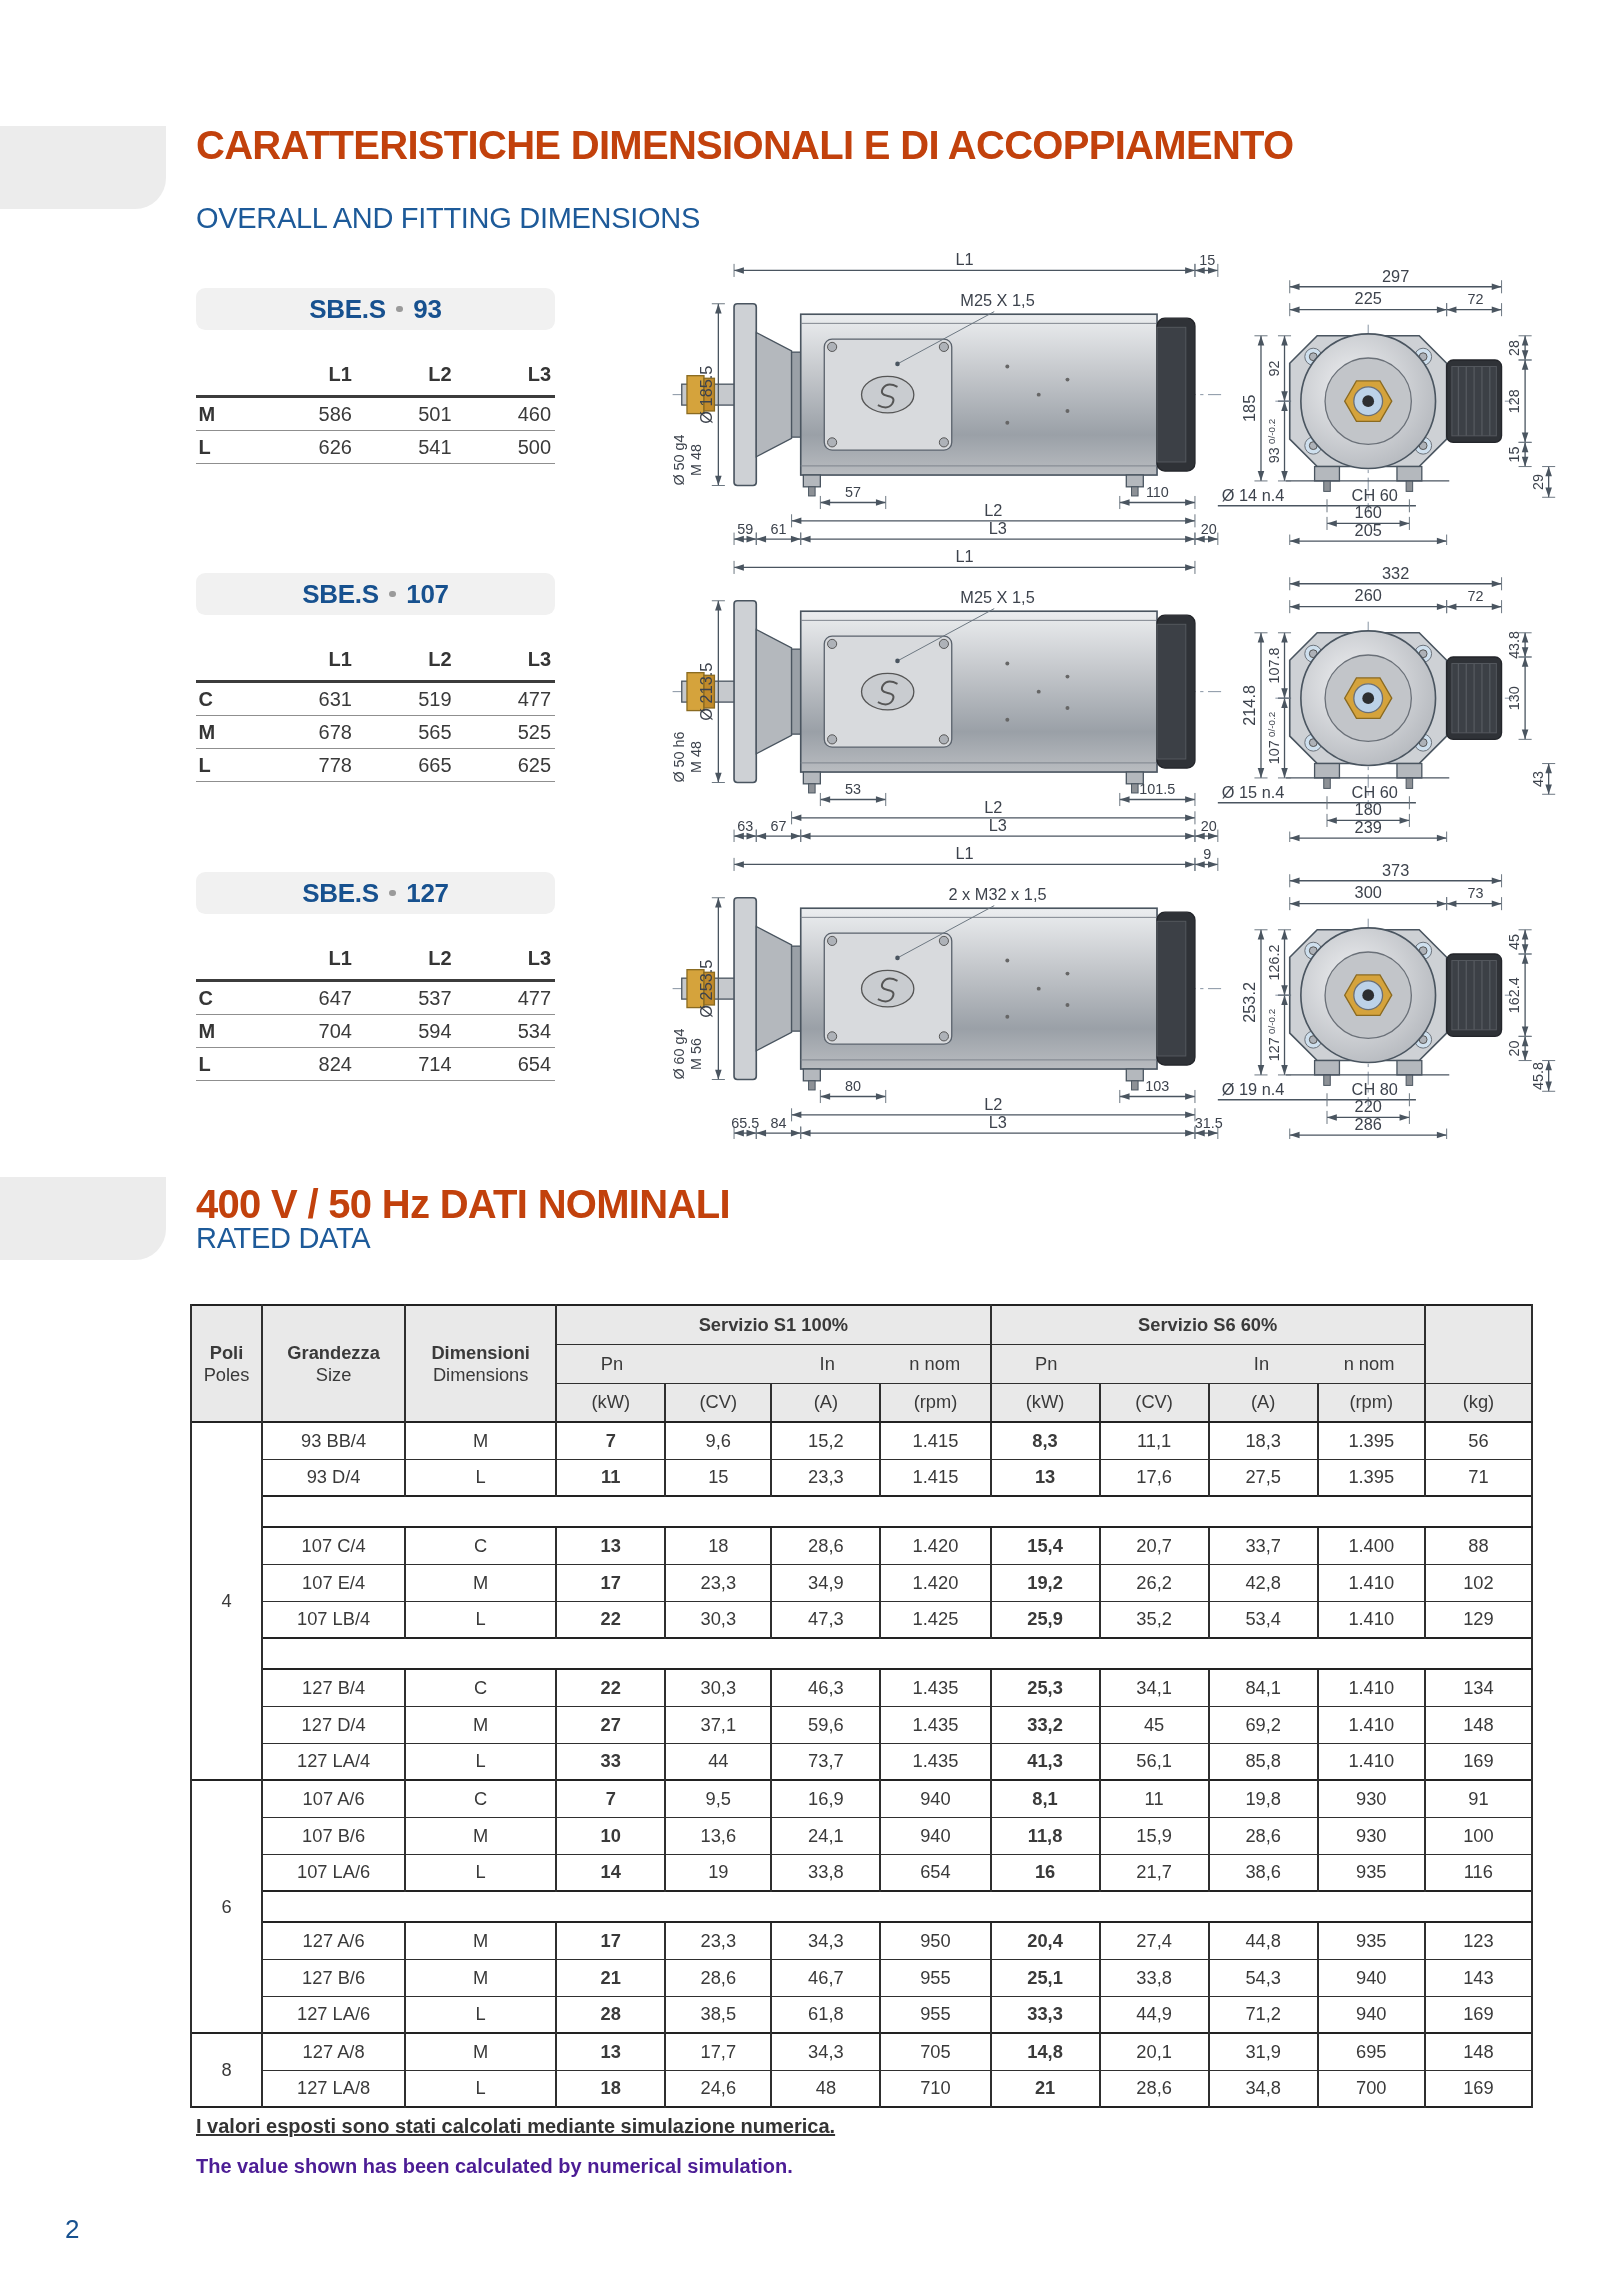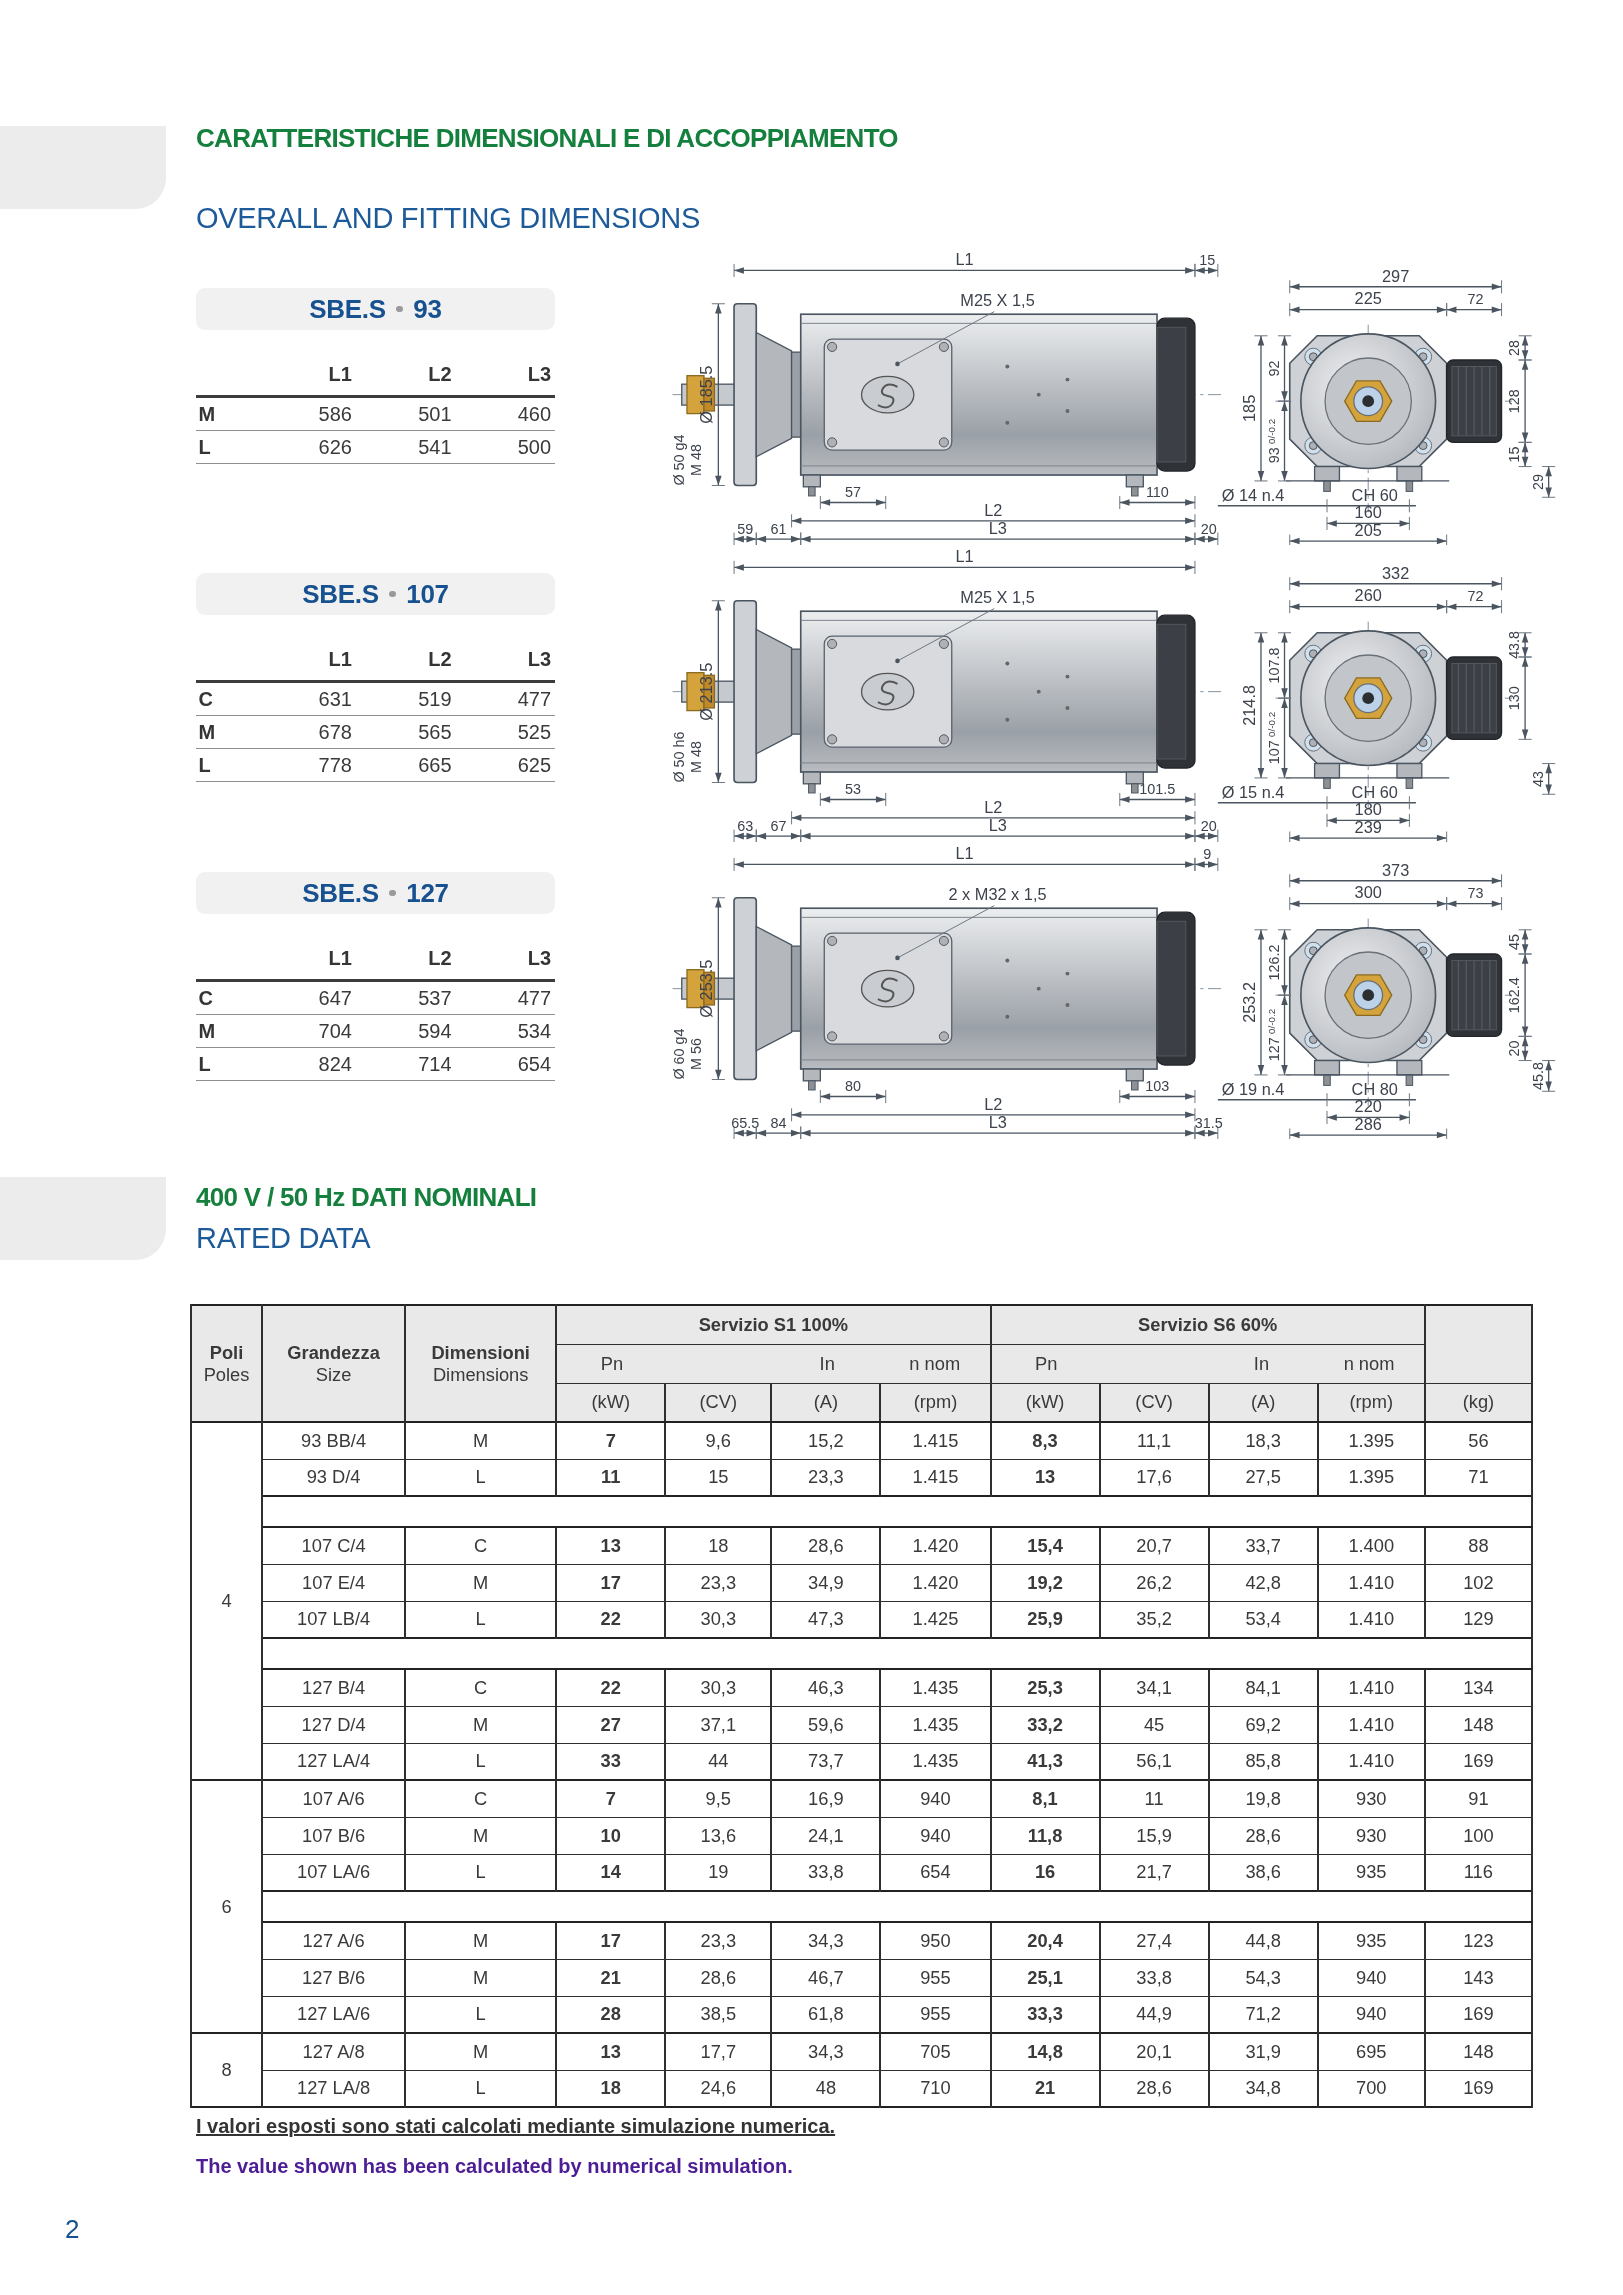"CARATTERISTICHE DIMENSIONALI E DI" .sec-title { color: #15803d -> #c2410c; font-size: 26px -> 40px }
